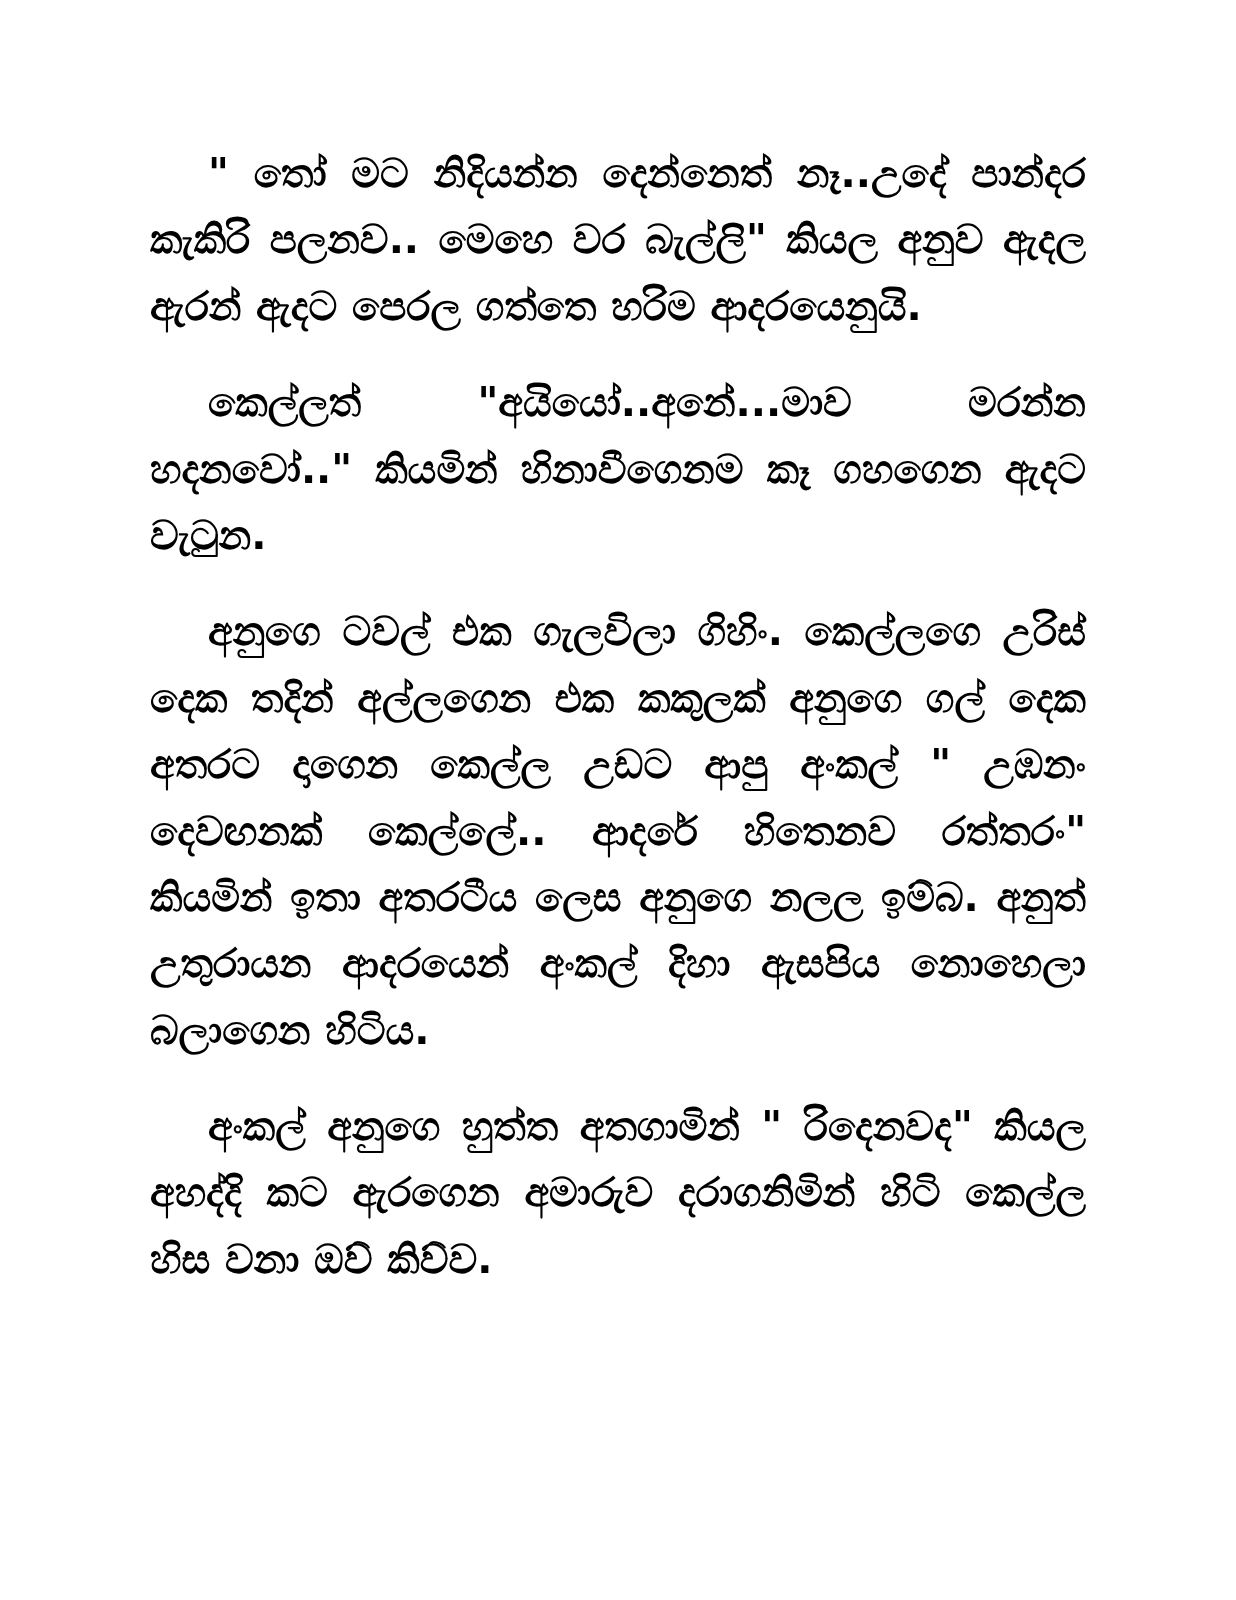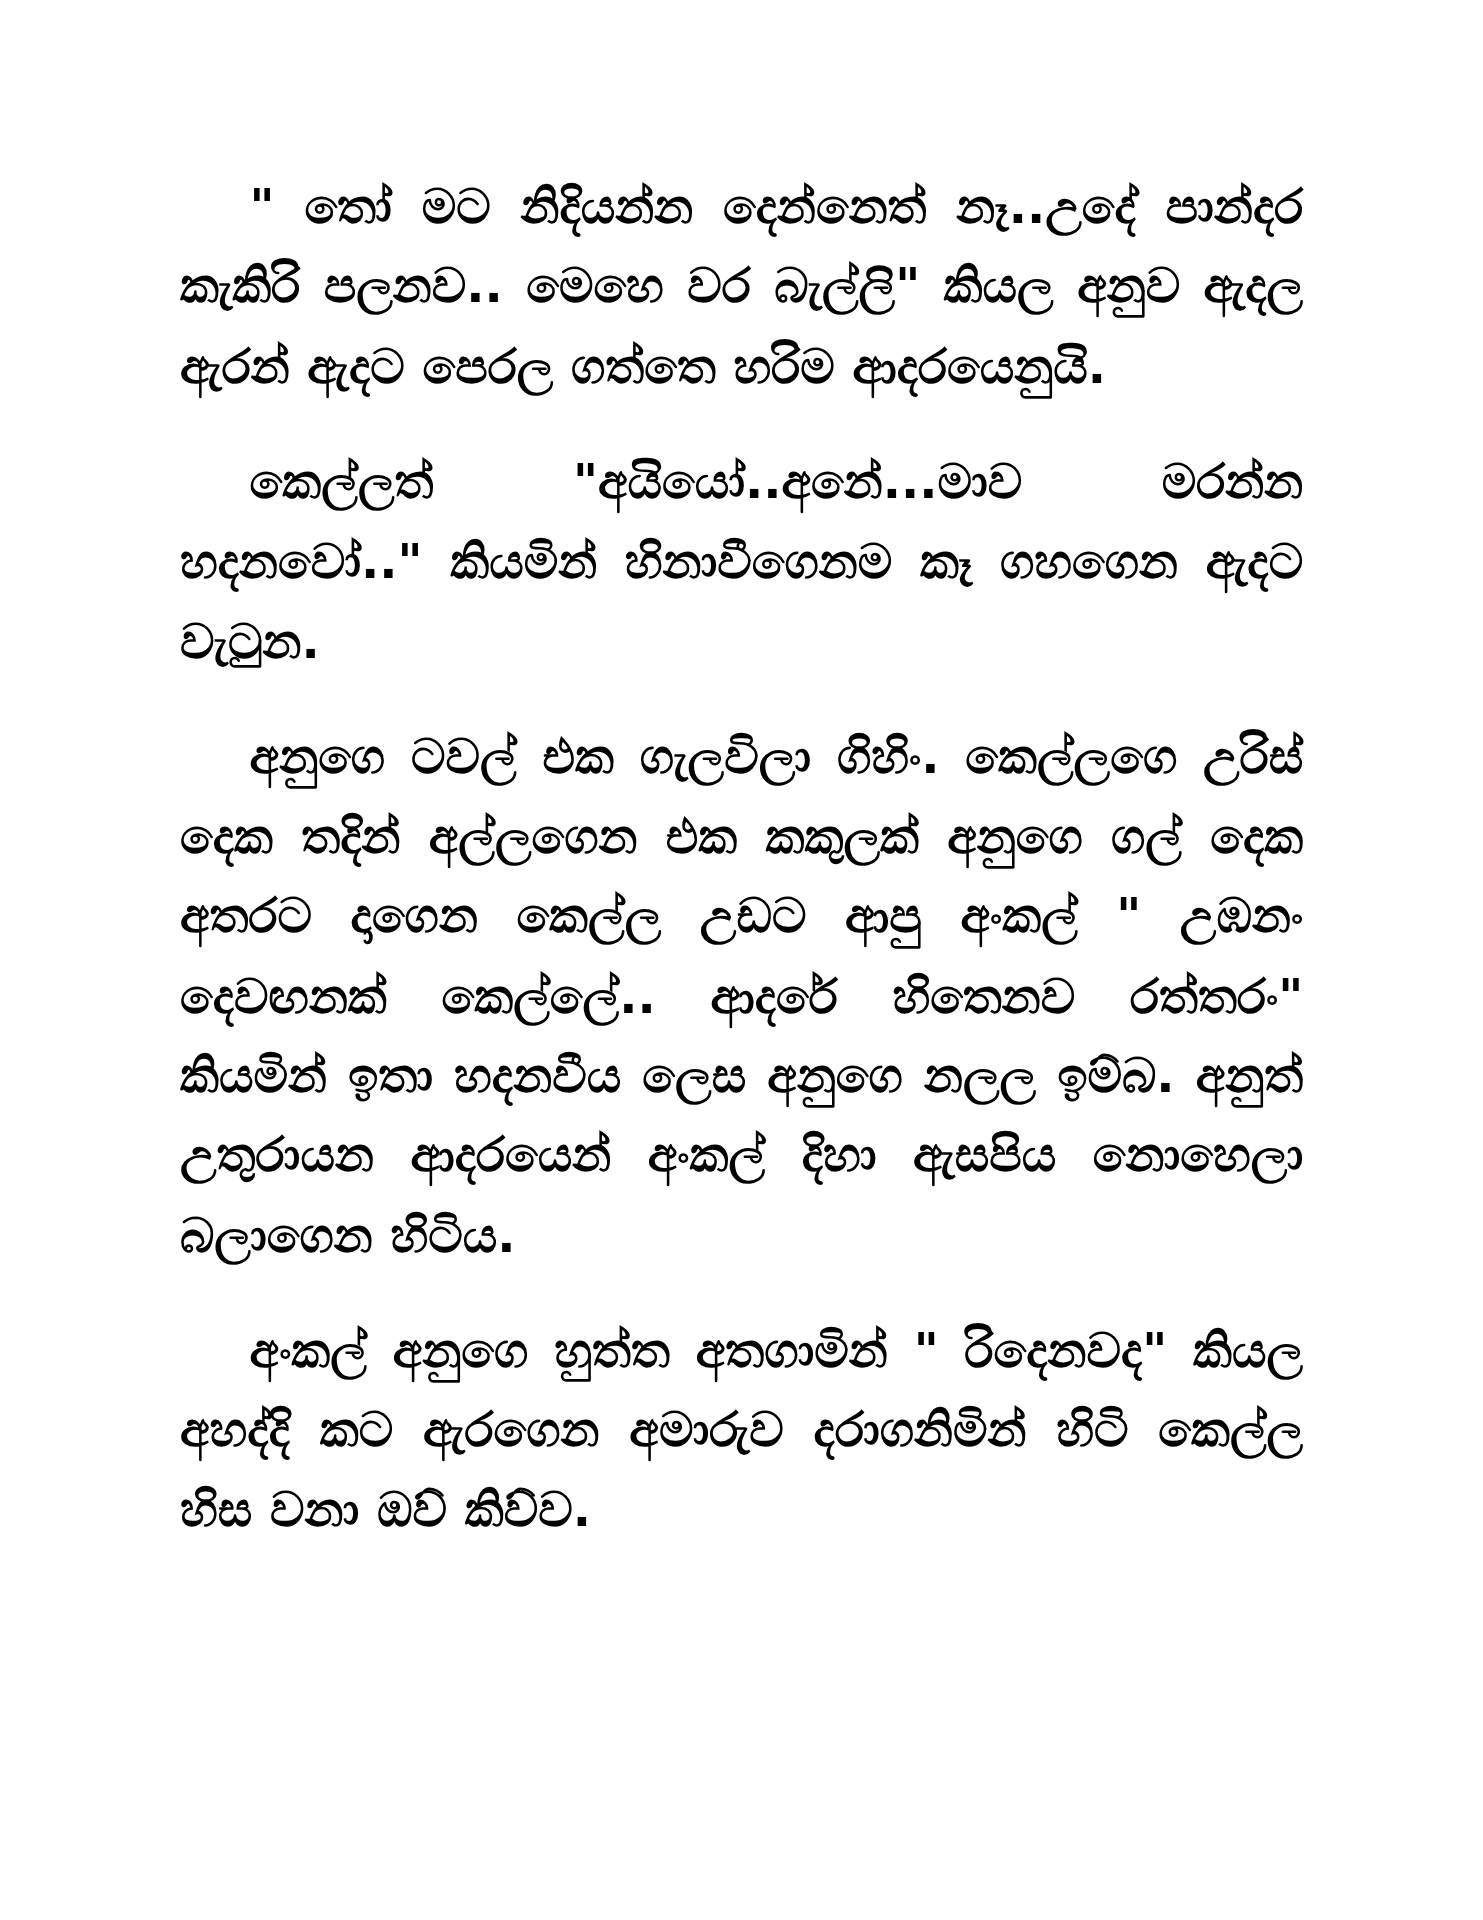"අනුගෙ ටවල් එක ගැලවිලා ගිහිං." p.para { text: හදනවීය -> අතරටීය }
